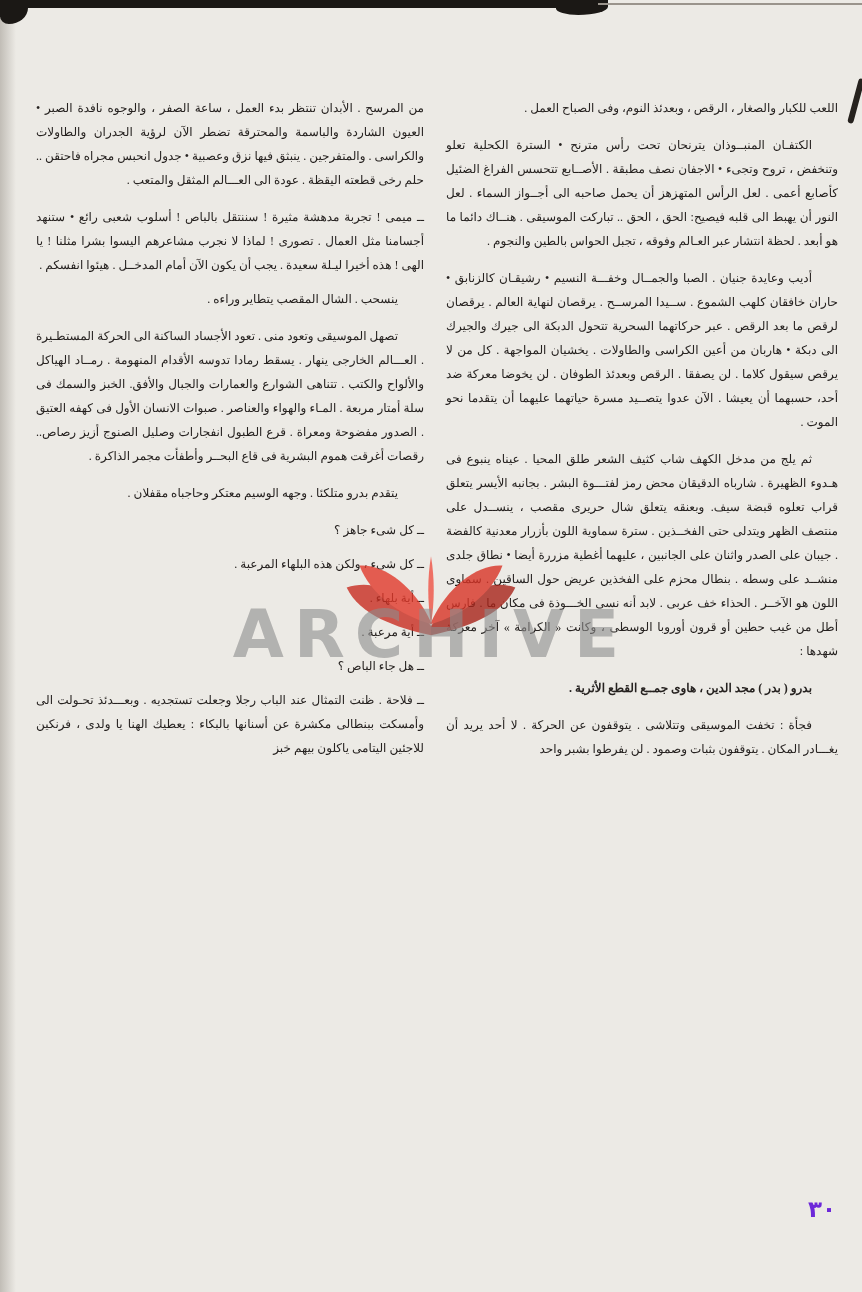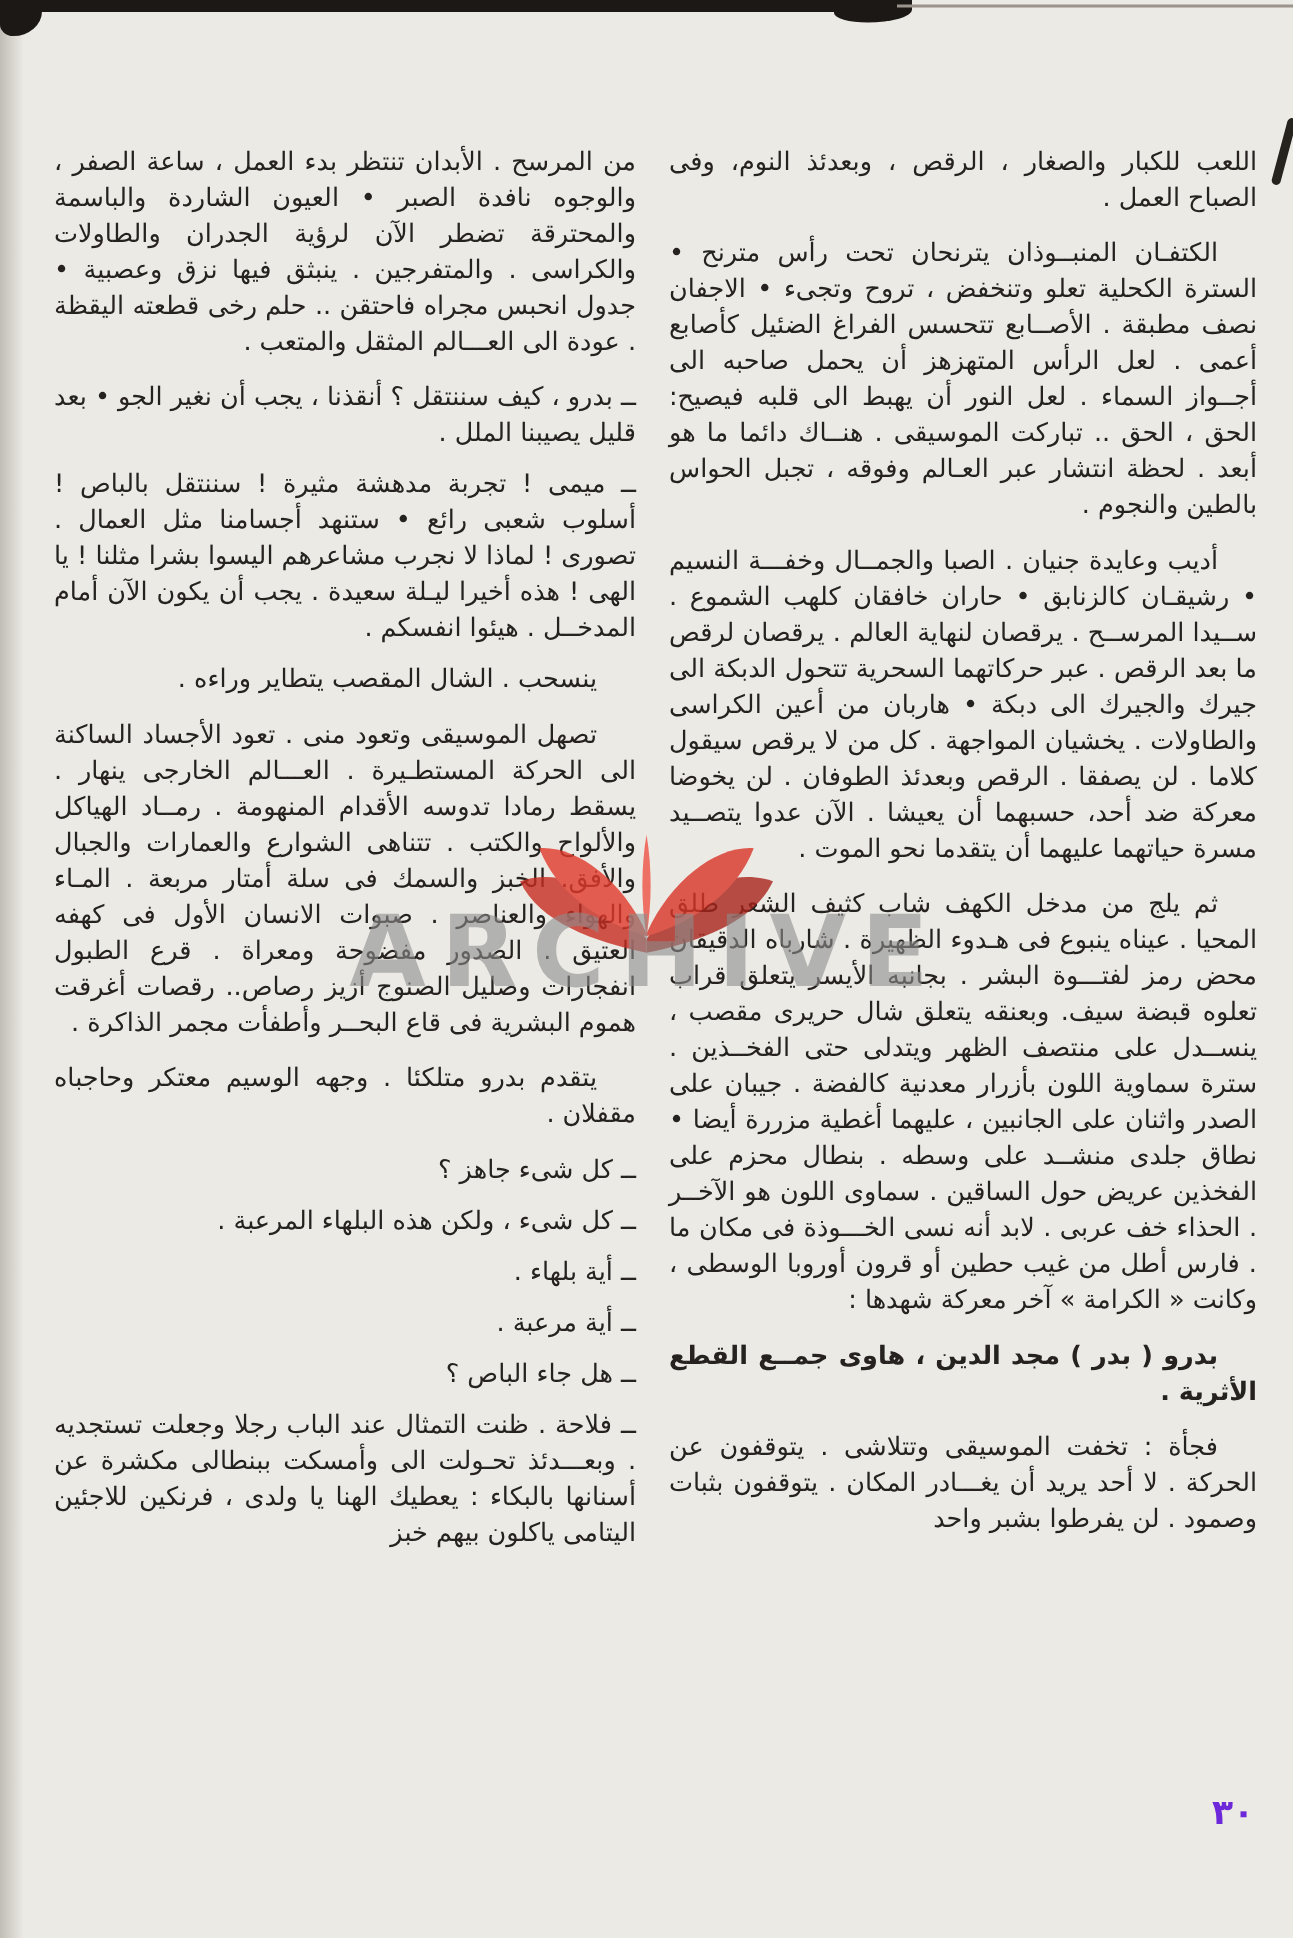"من المرسح . الأبدان تنتظر" .col { font-family: none -> Liberation Serif, serif; font-size: 17px -> 12px }
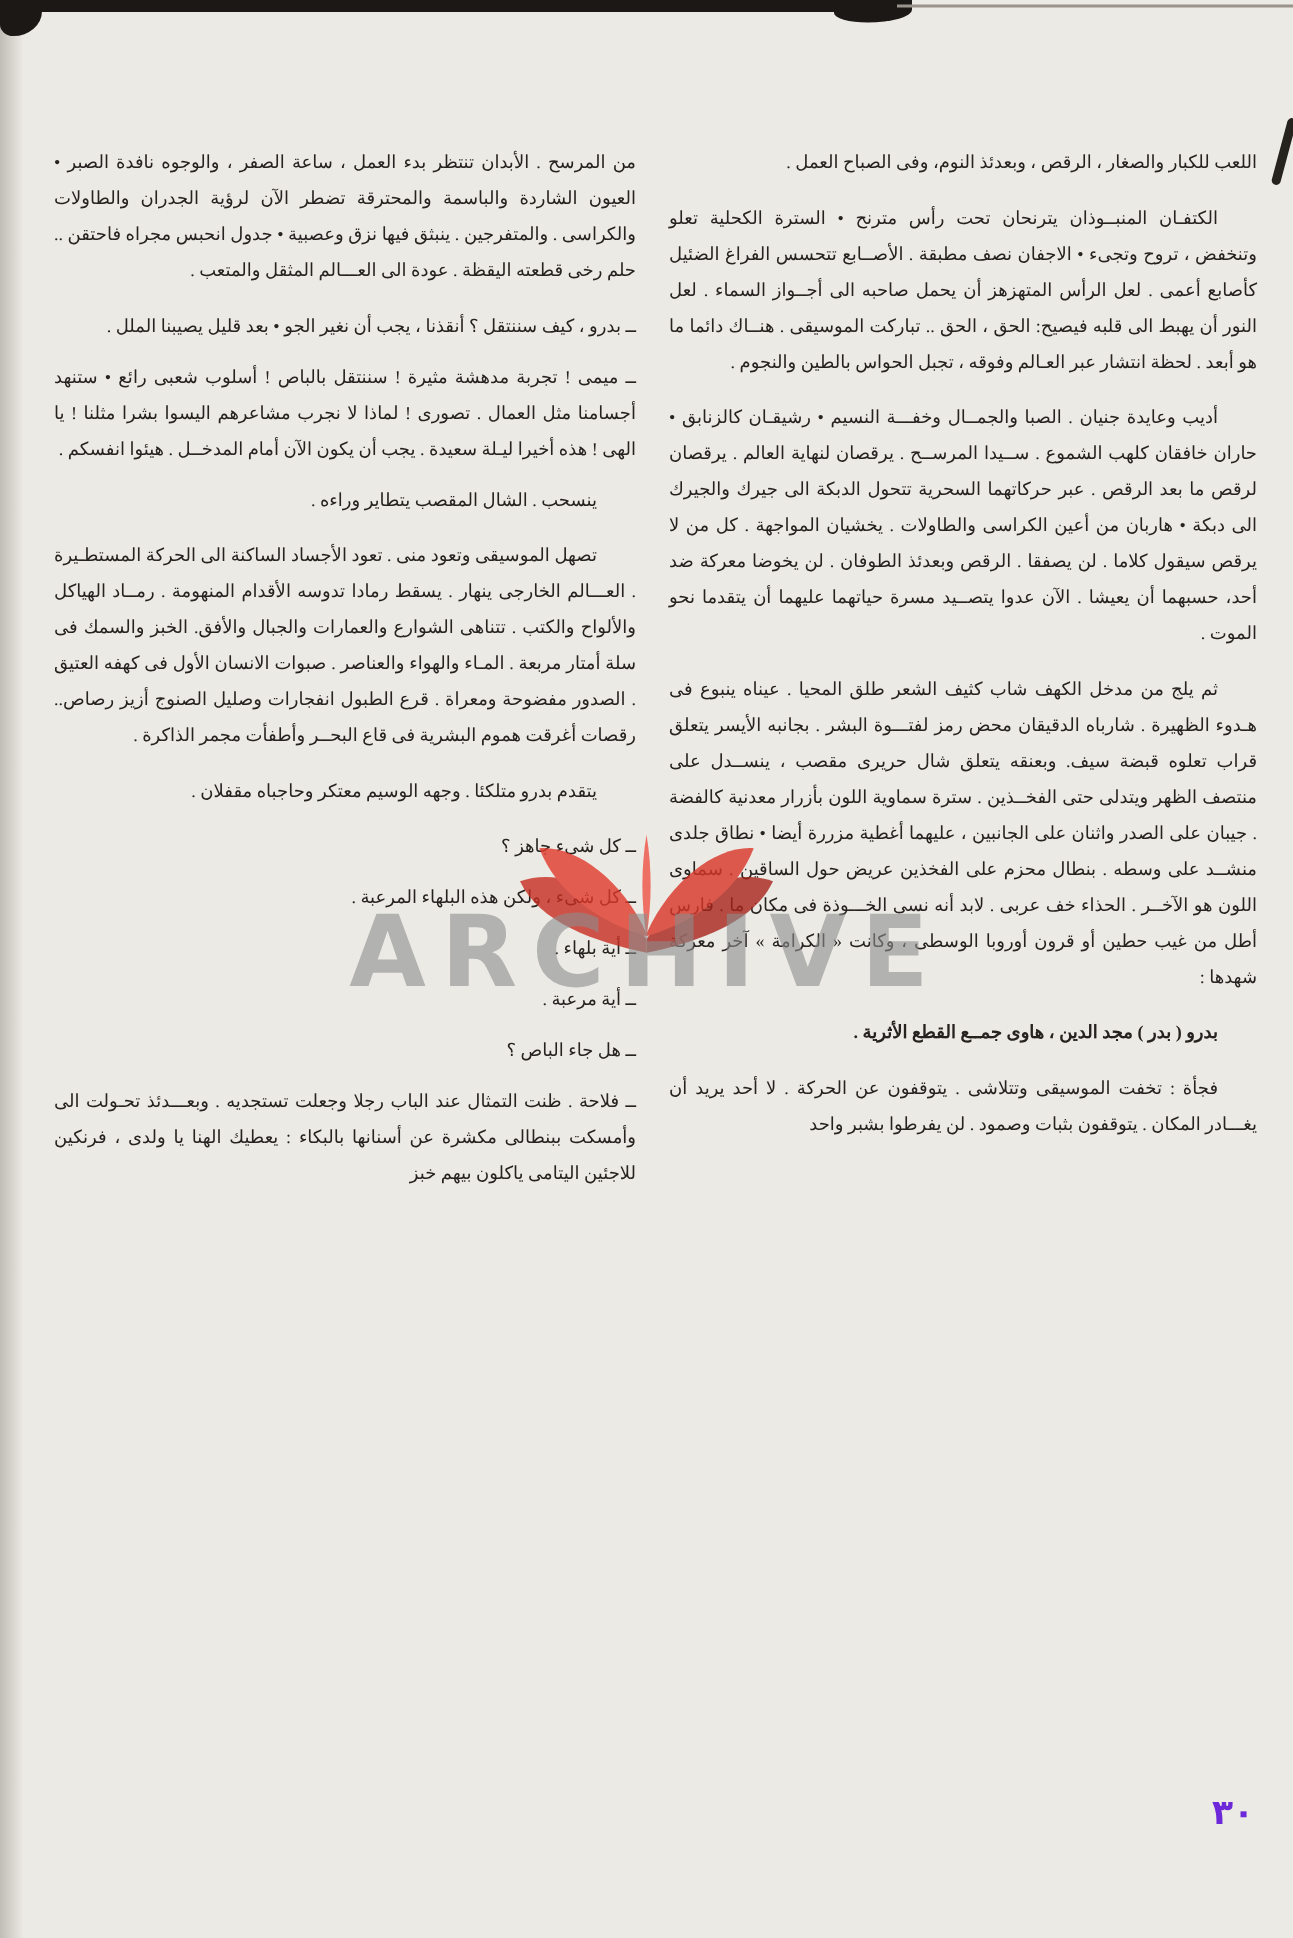"ــ بدرو ، كيف سننتقل" p.para { html: <p>ــ بدرو ، كيف سننتقل ؟ أنقذنا ، يجب أن نغير الجو • بعد قليل يصيبنا الملل .</p> -> none }
